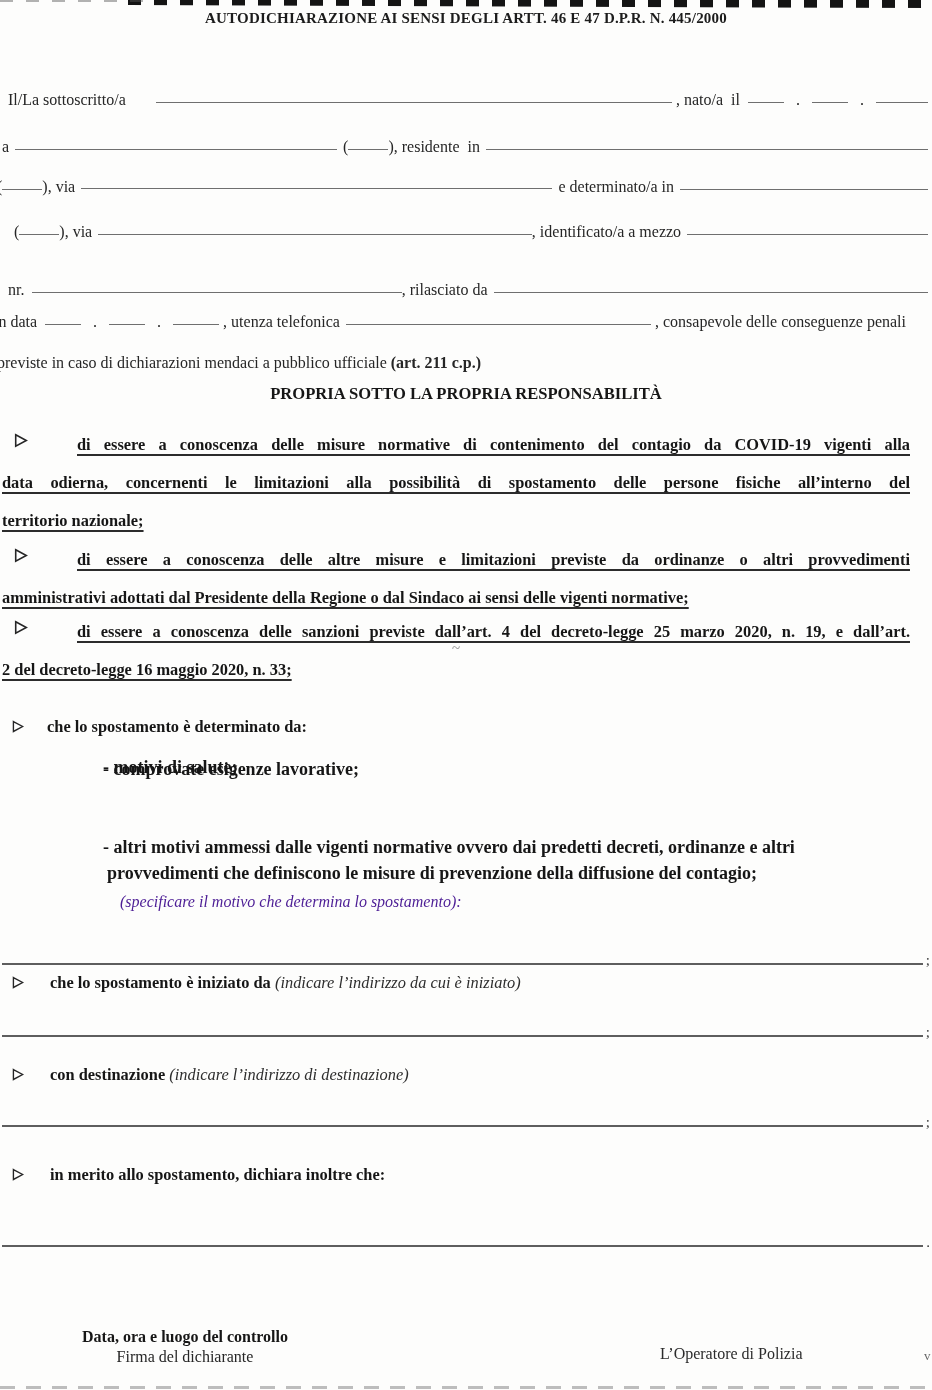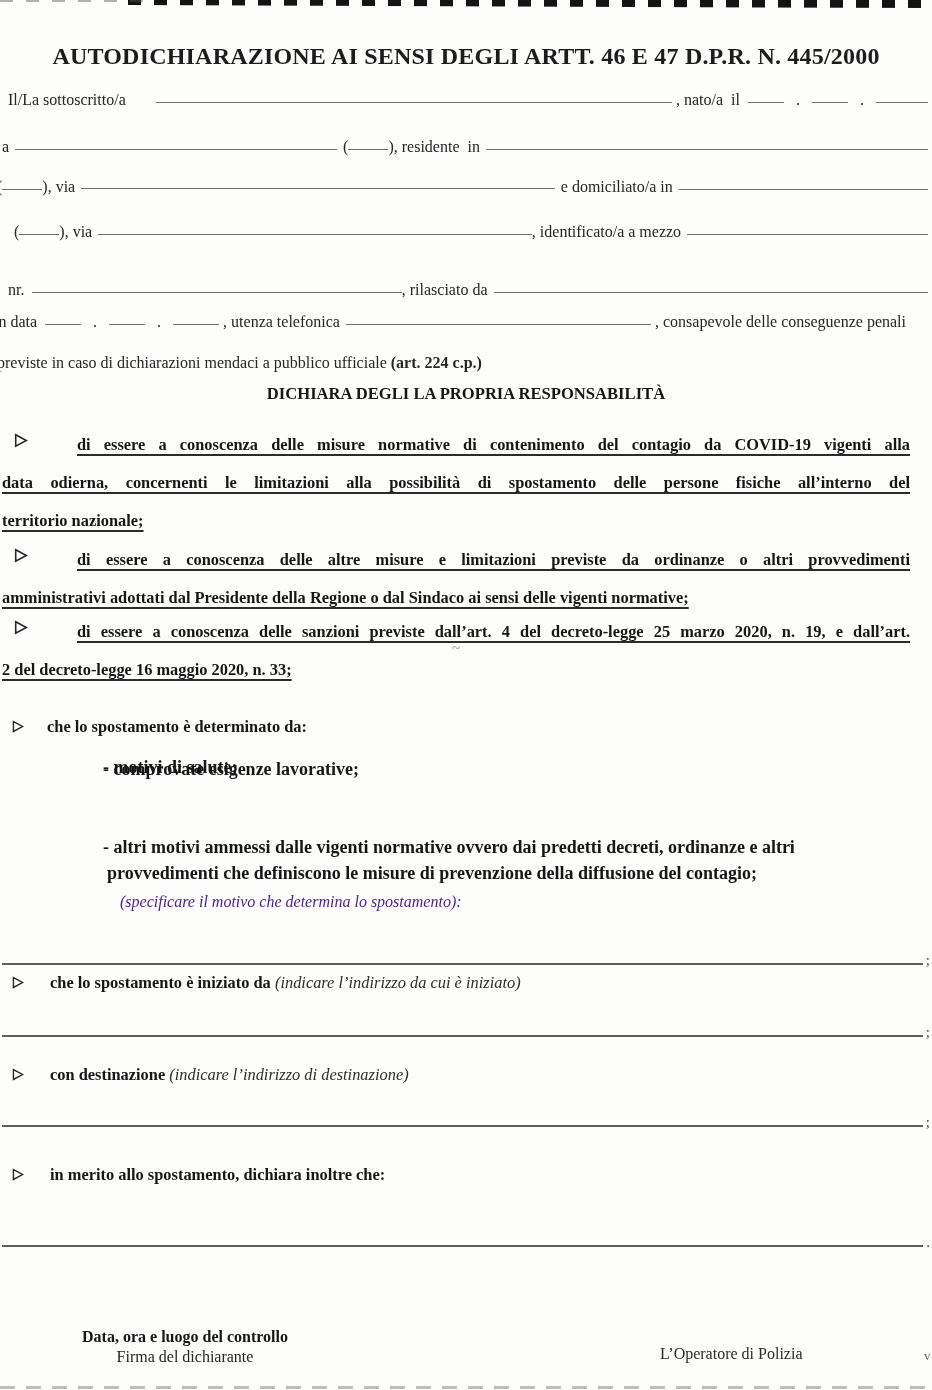"AUTODICHIARAZIONE AI SENSI DEGLI ARTT." .title { font-size: 24px -> 15px; margin-top: 33px -> none }
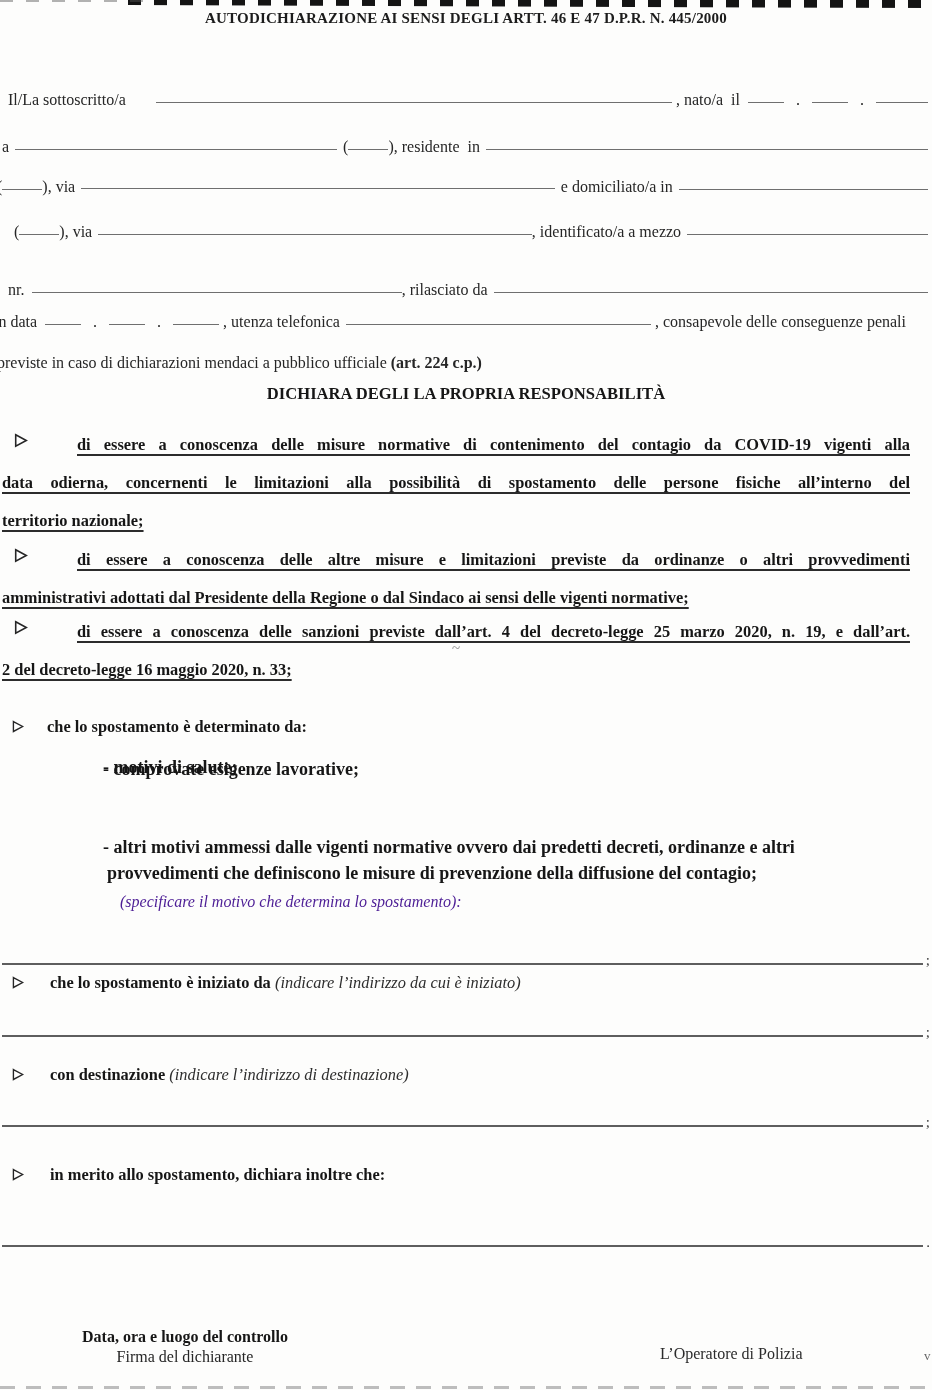"e domiciliato/a in" span.t { text: domiciliato/a -> determinato/a }
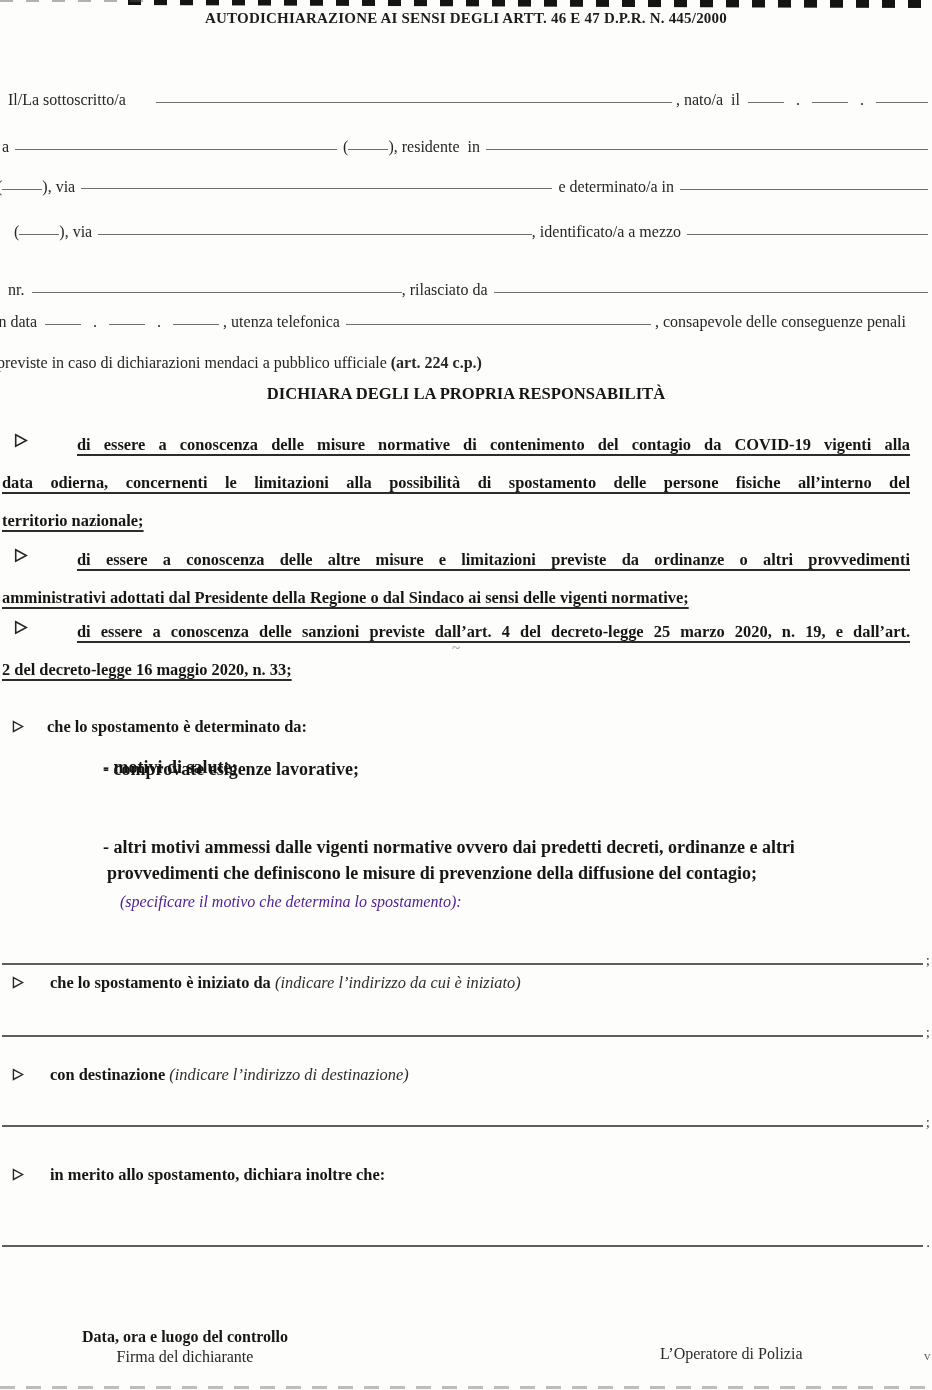"(art. 224 c.p.)" span.t { text: 224 -> 211 }
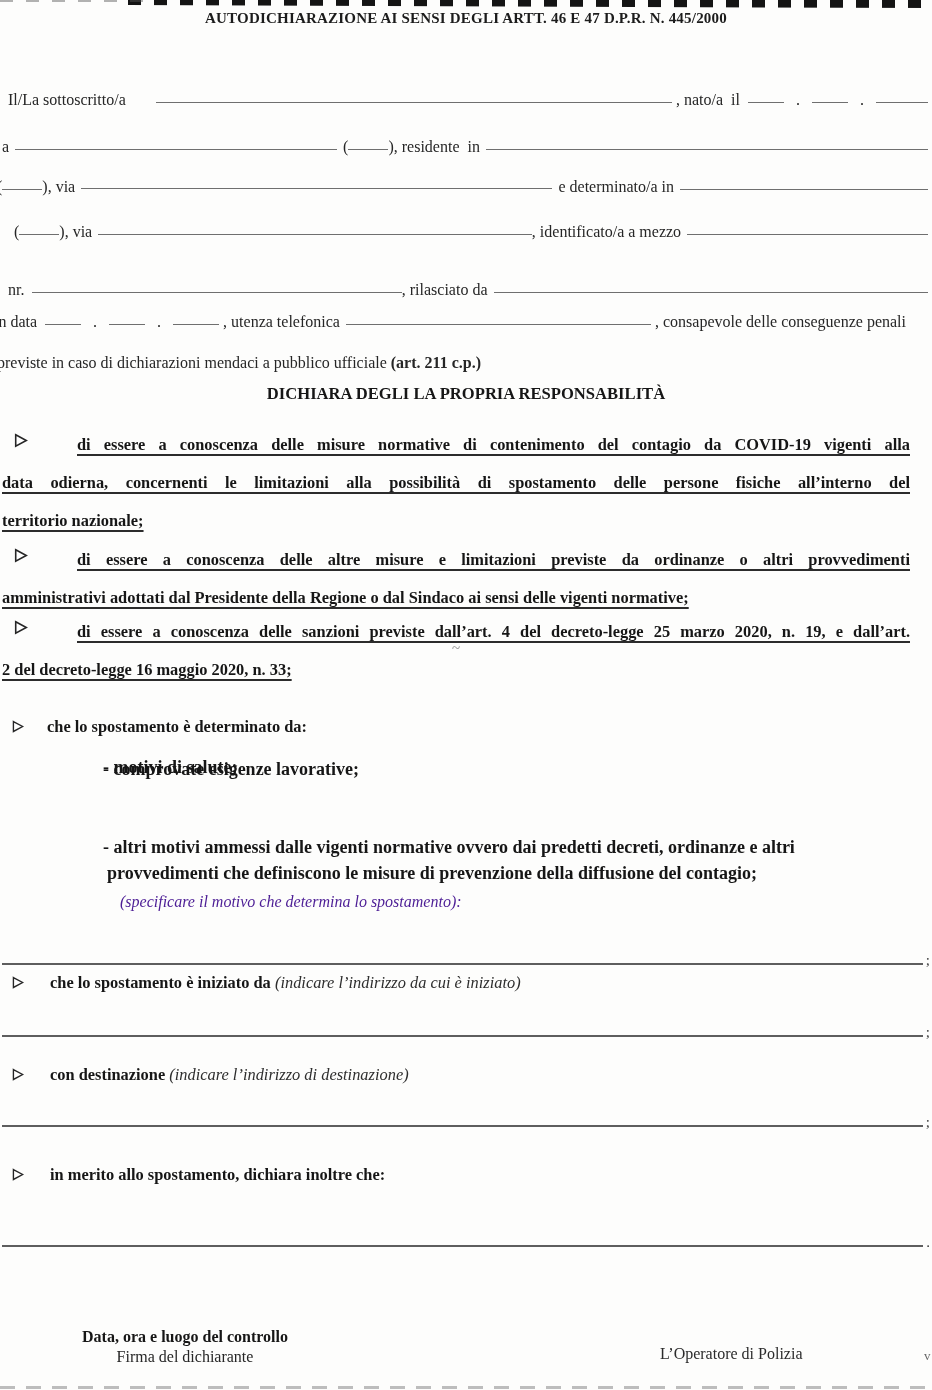"DICHIARA DEGLI LA PROPRIA RESPONSABILITÀ" div.h2 { text: DICHIARA DEGLI -> PROPRIA SOTTO }
